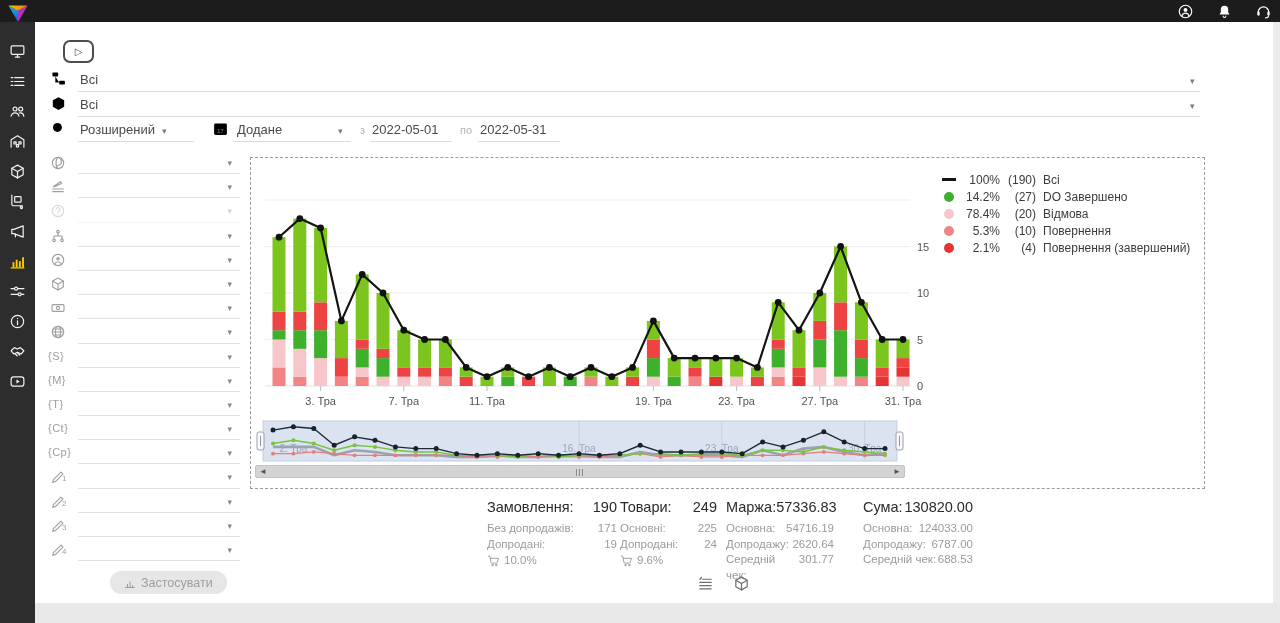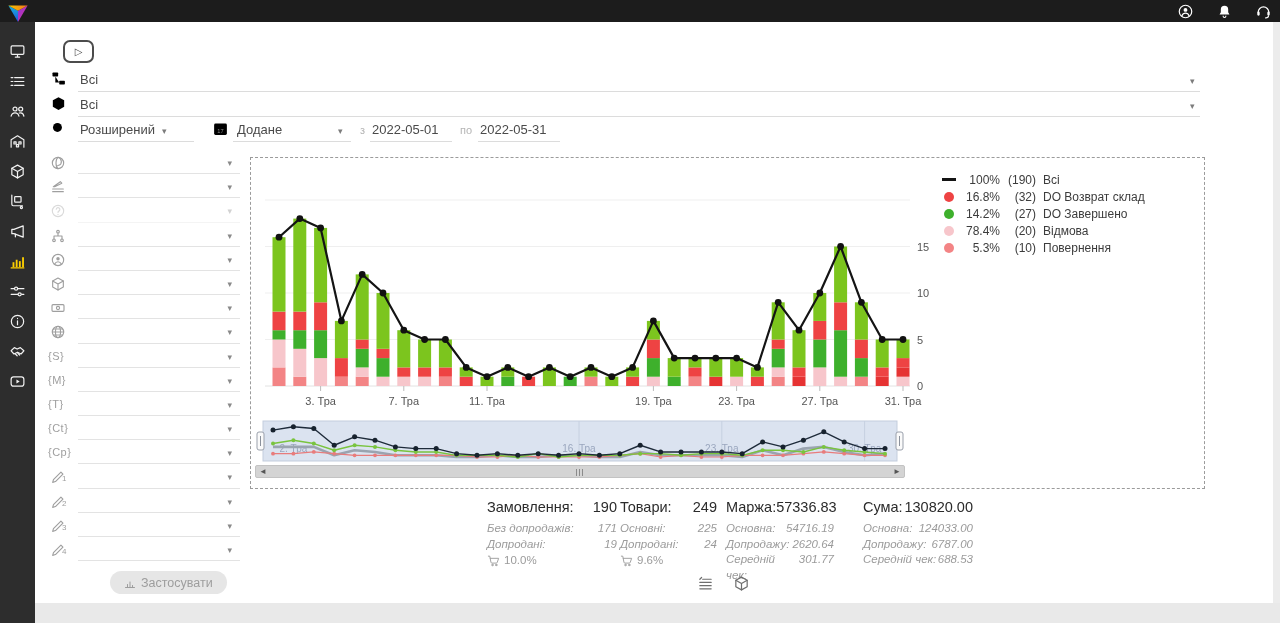"16.8%" div.lg-row { html: <div> <span> <span></span> </span> <span>16.8%</span> <span>(32)</span> <span>DO Возврат склад</span> </div> -> none }
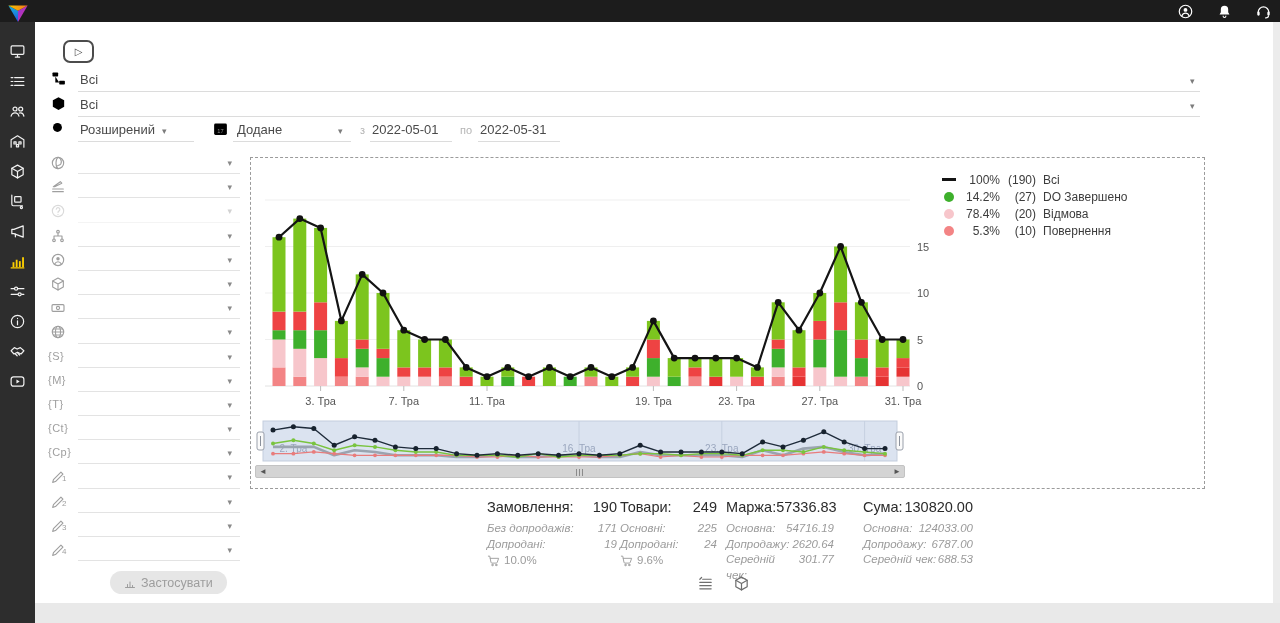"2.1%" div.lg-row { html: none -> <div> <span> <span></span> </span> <span>2.1%</span> <span>(4)</span> <span>Повернення (завершений)</span> </div> }
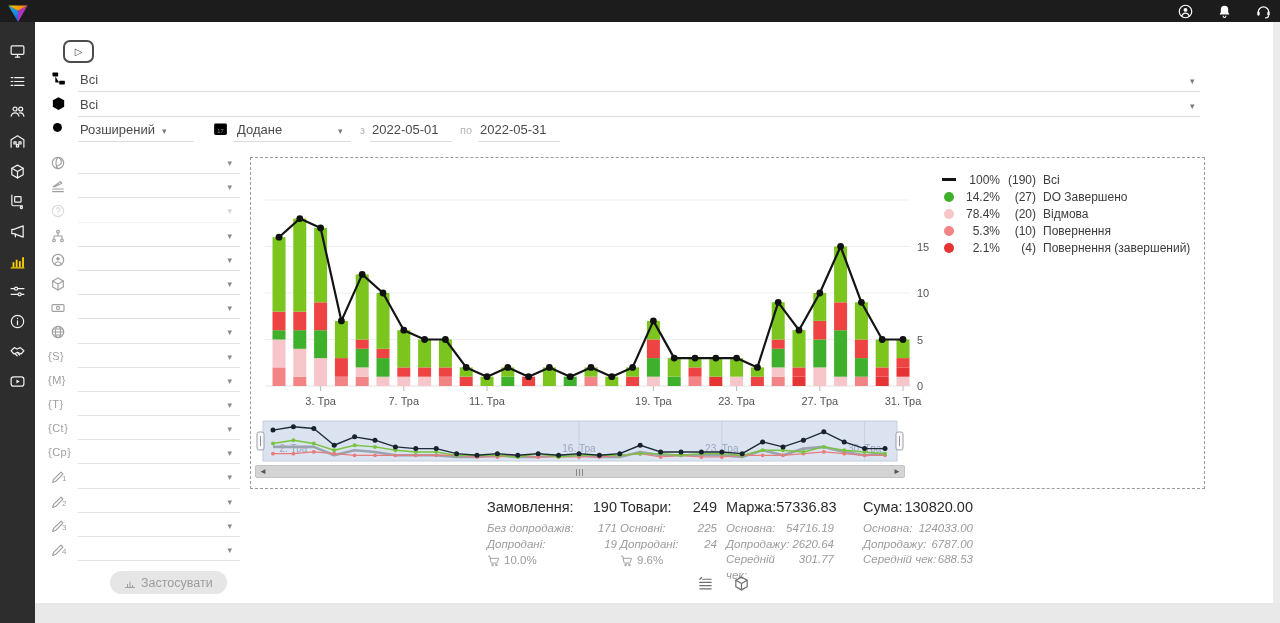"Без допродажів:" .stat-row { font-style: italic -> none }
